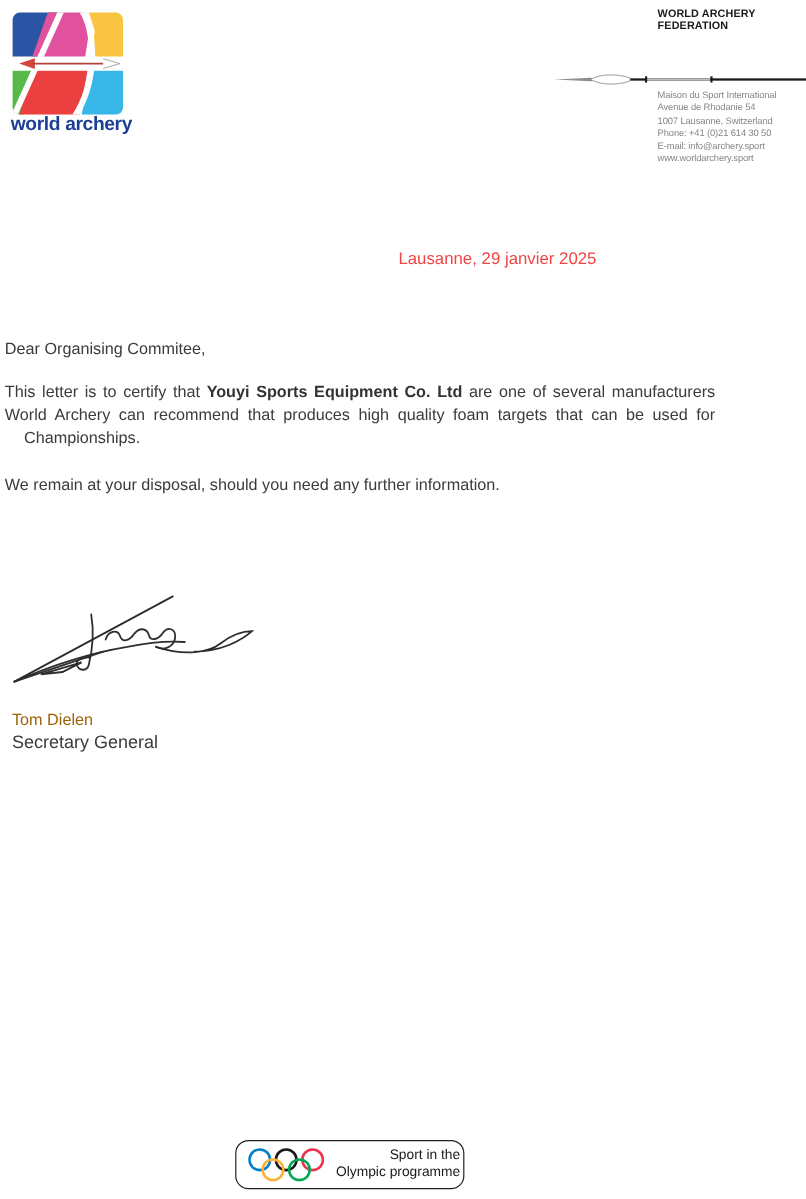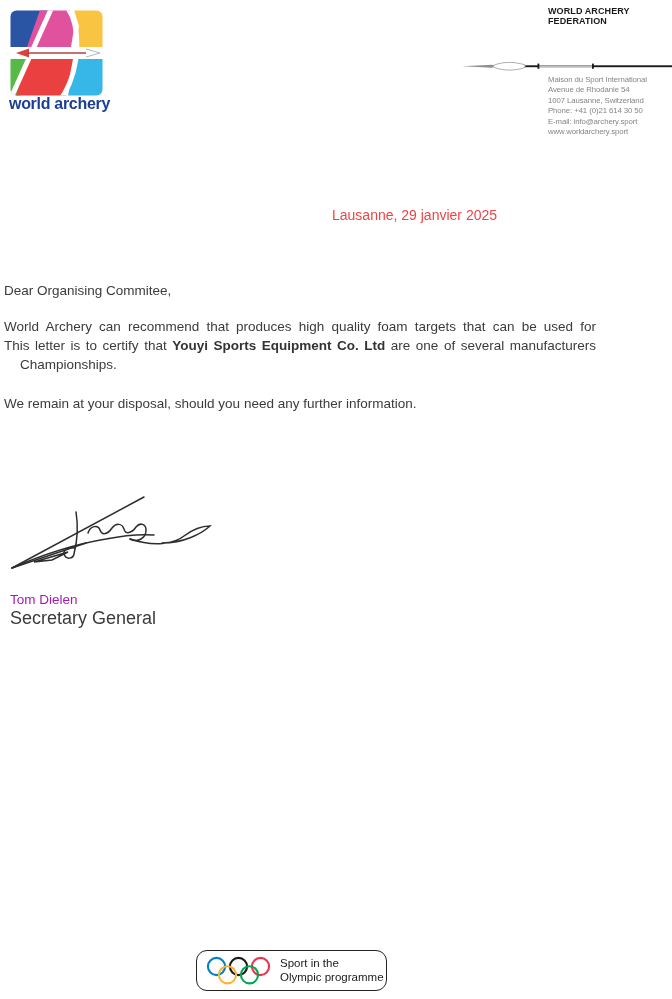"World Archery can recommend that" div.jline { order: before "This letter is to certify" -> after "This letter is to certify" }
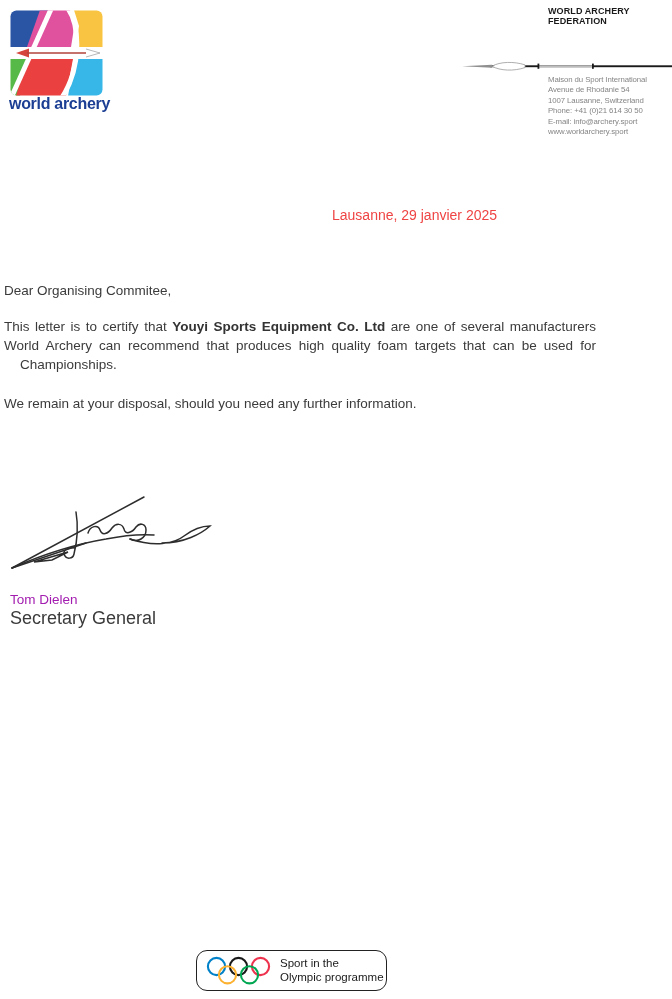"Tom Dielen" .sig-name { color: #a21caf -> #a16207 }
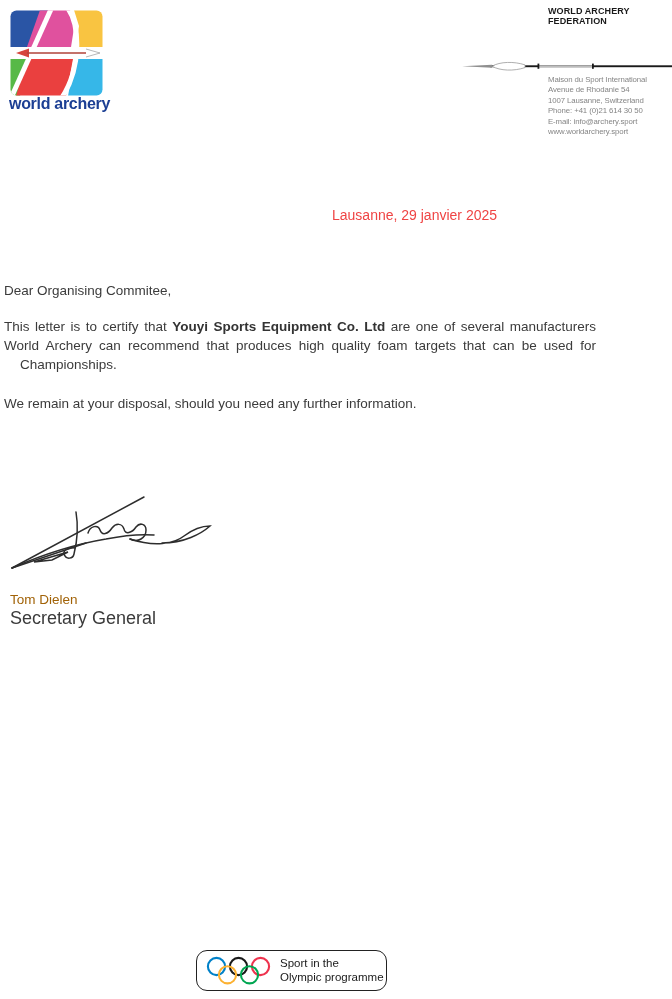"Secretary General" .sig-title { font-size: 18px -> 15px }
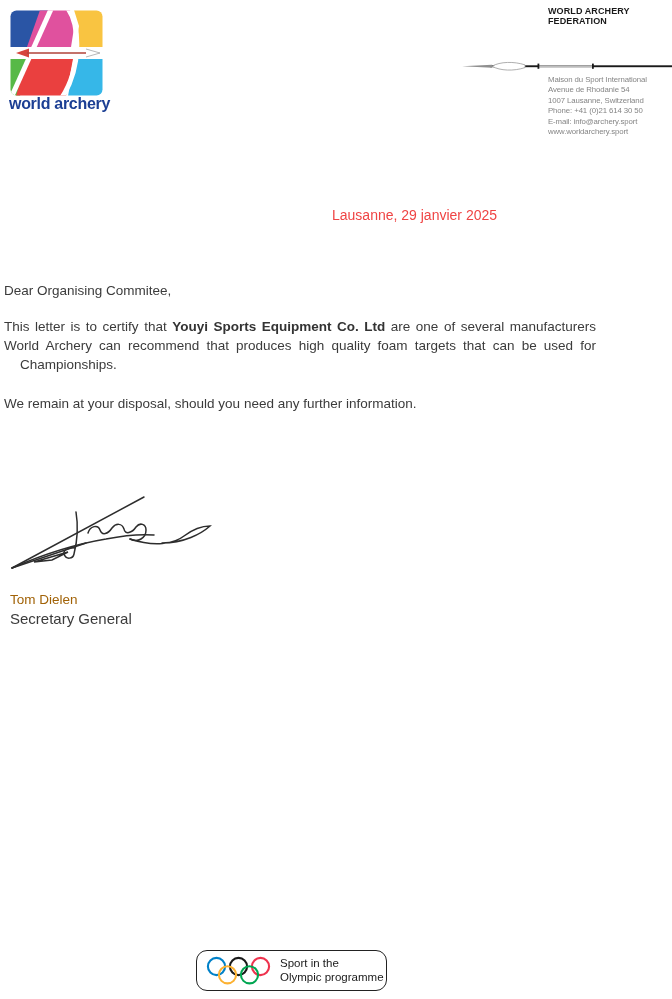"Sport in the" .oly-badge { text-align: none -> right }
